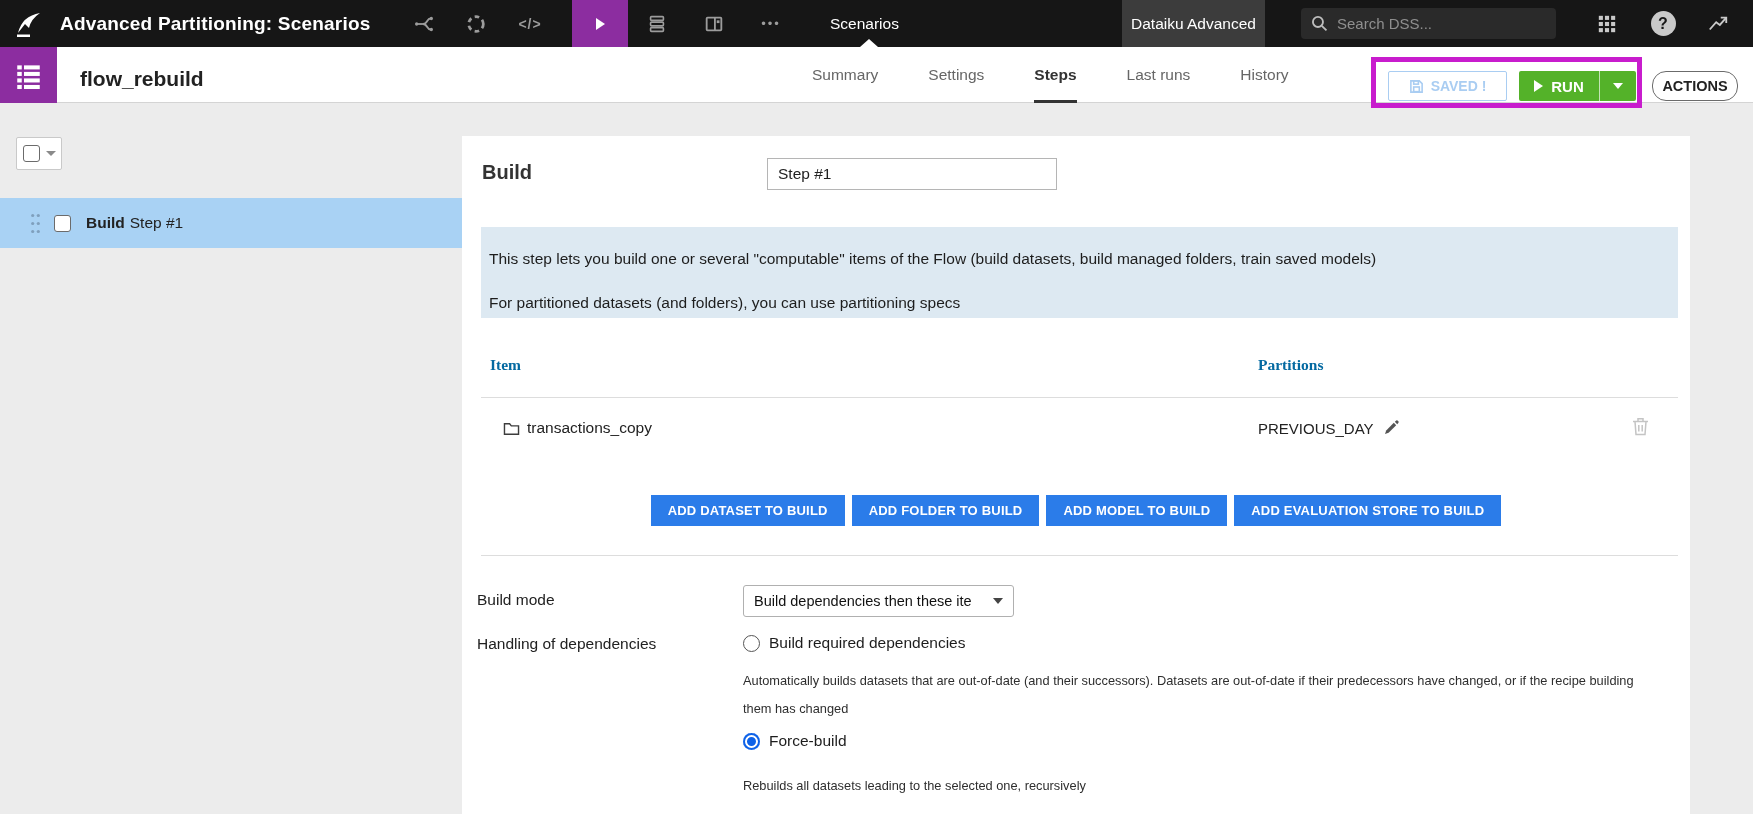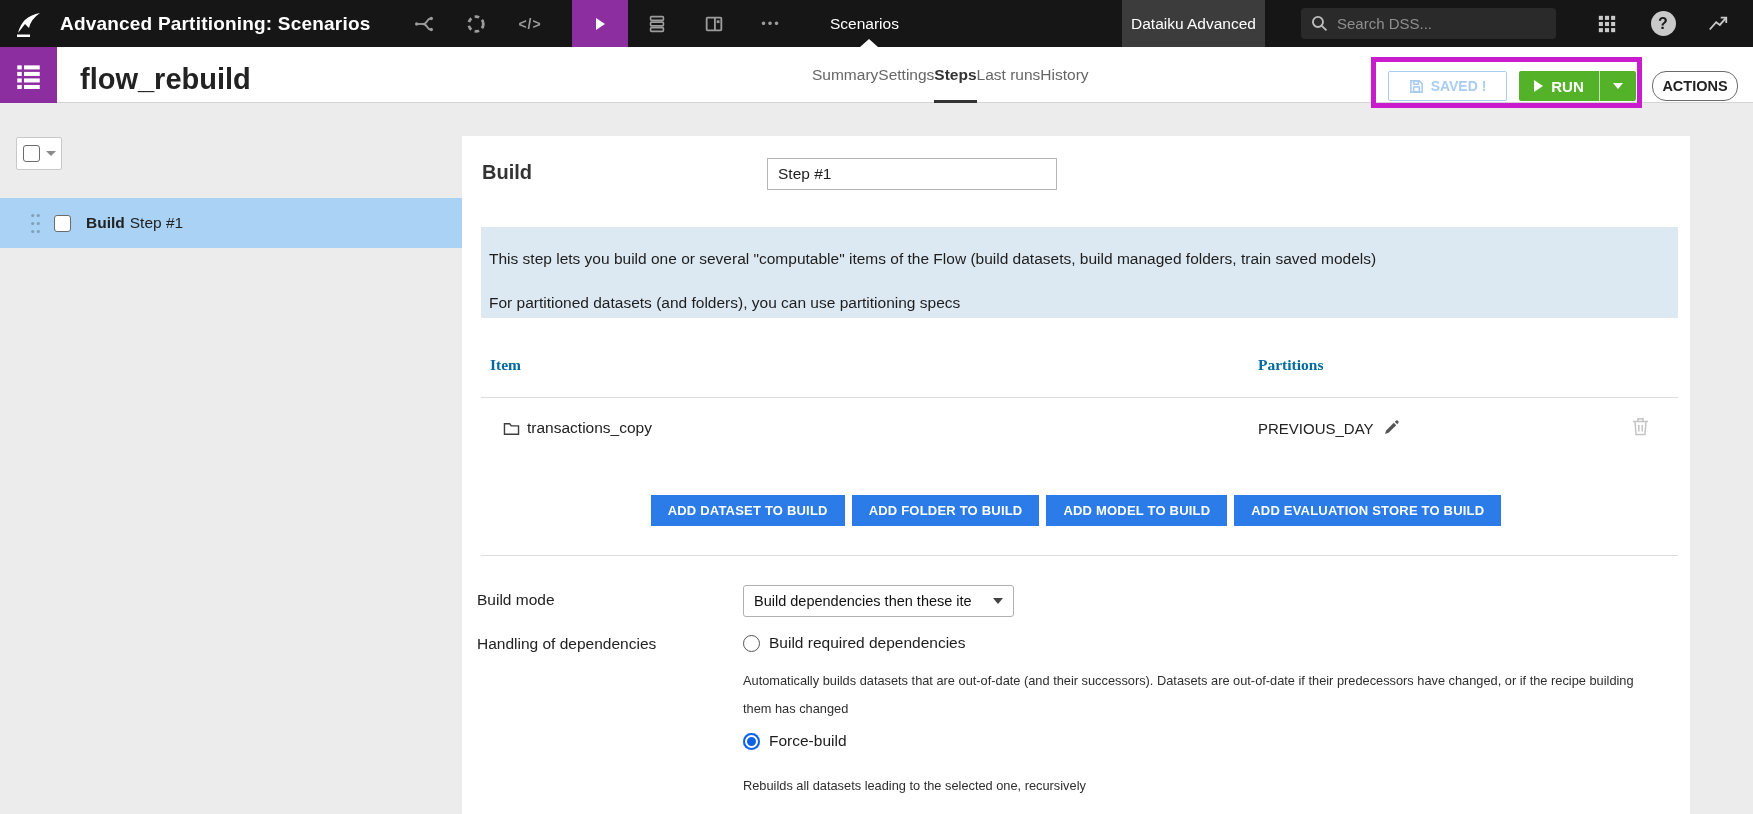"flow_rebuild" .scenario-name { font-size: 29px -> 21px }
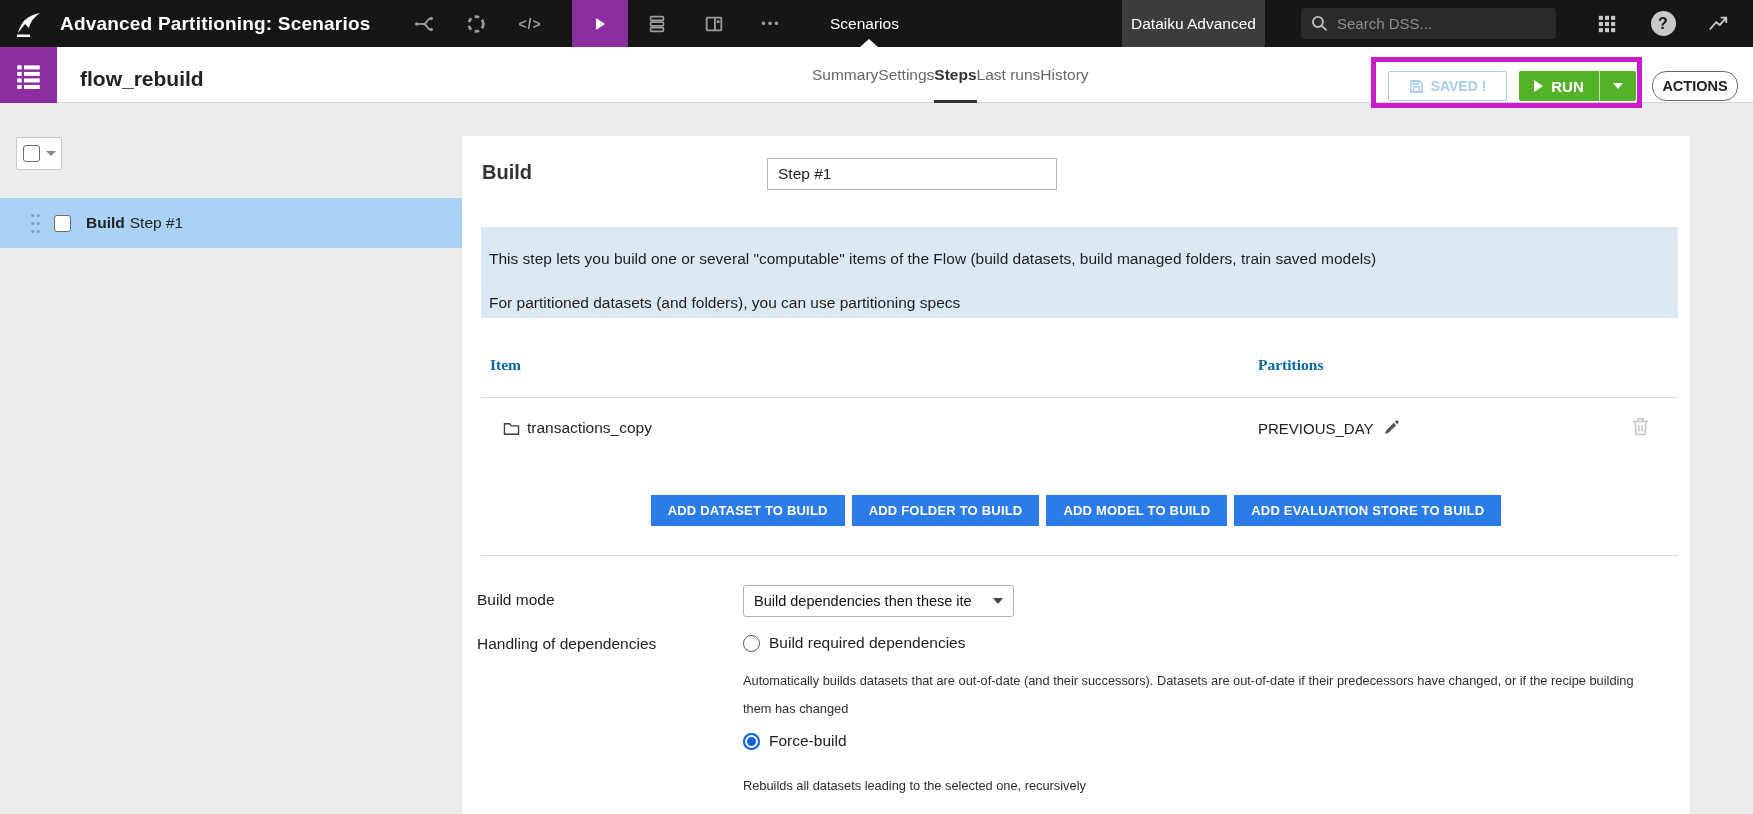"Summary" .tabs { gap: none -> 50px }
